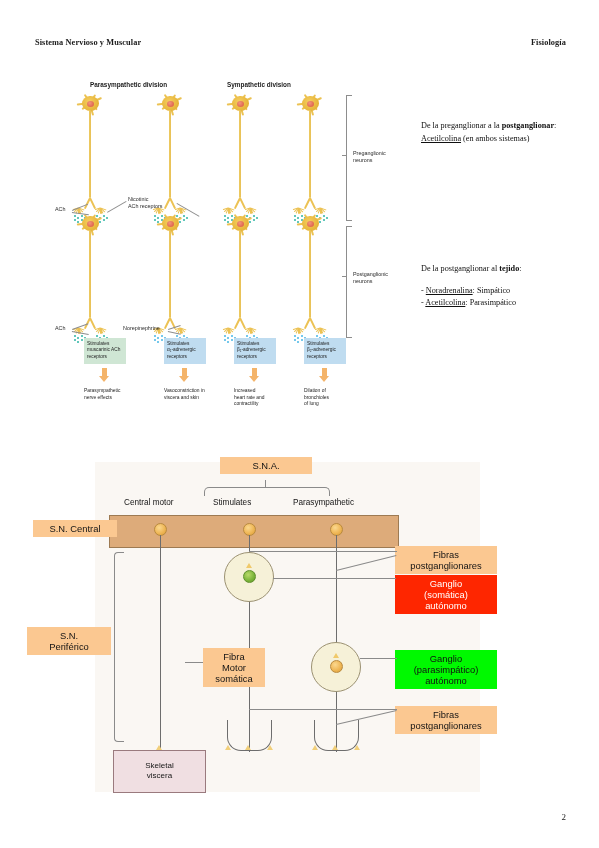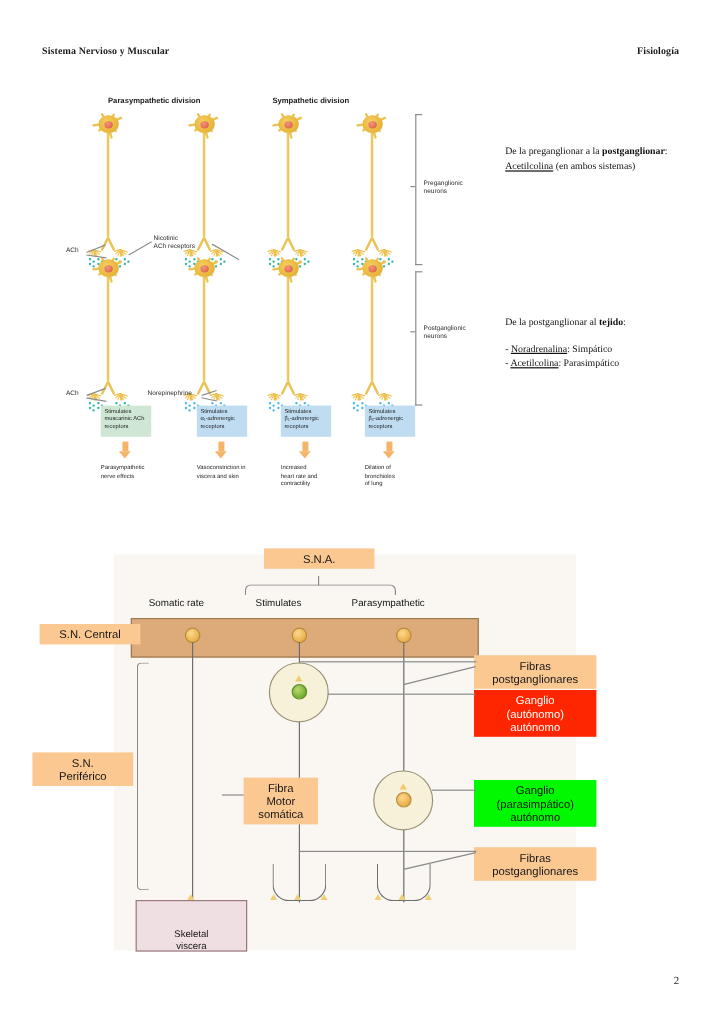"Somatic rate" div.f2txt { text: Somatic rate -> Central motor }
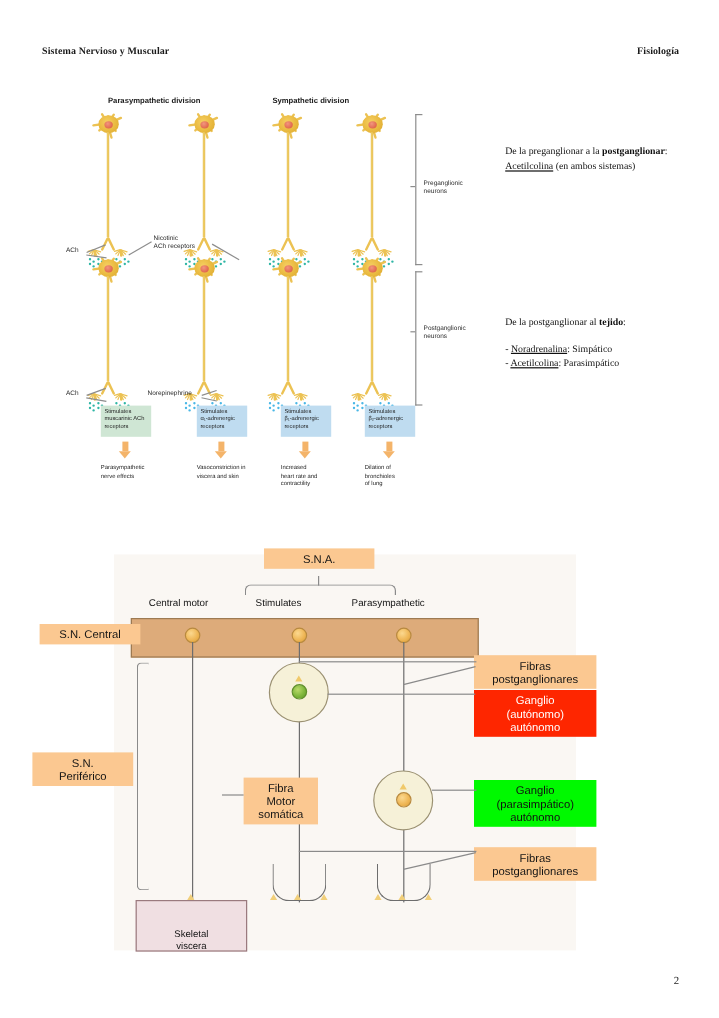"(autónomo)" div { text: autónomo -> somática }
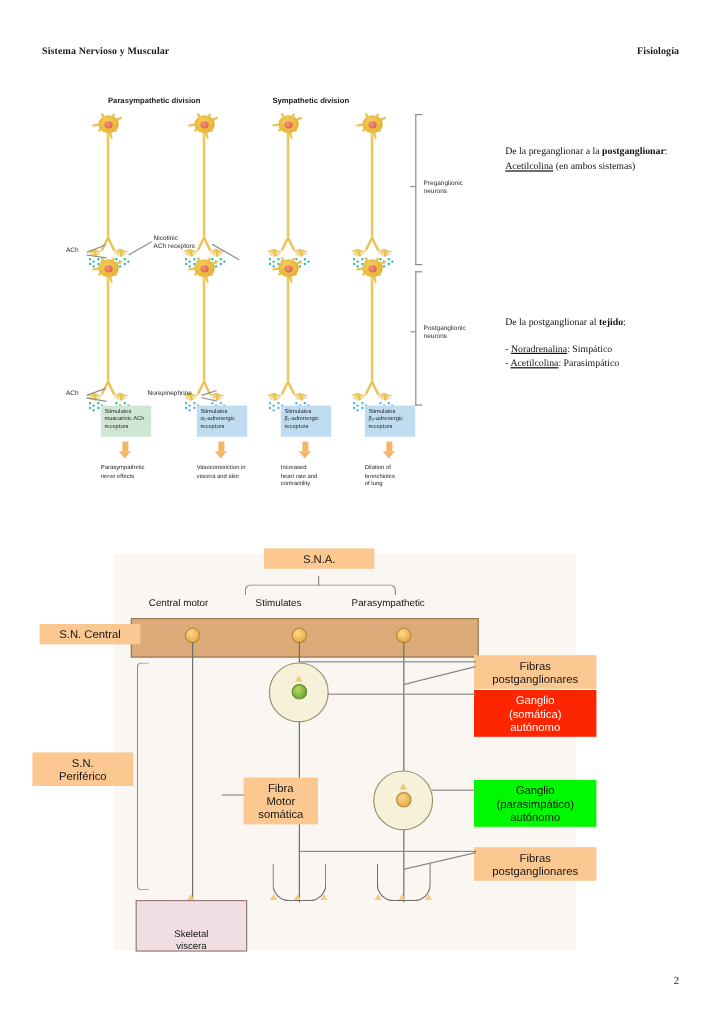"Skeletal" div.targetbox { padding-top: 23px -> 10px }
